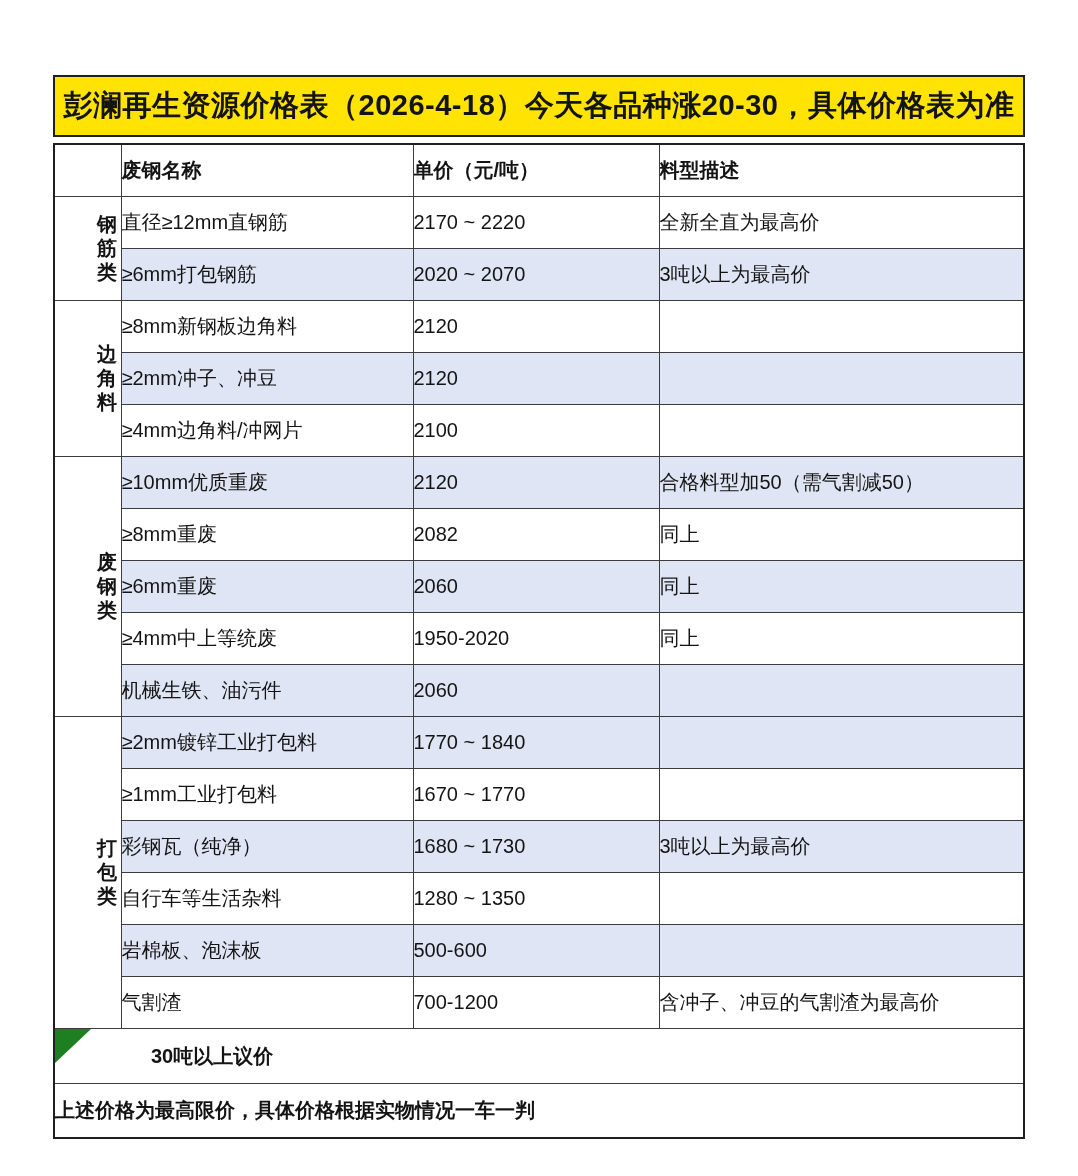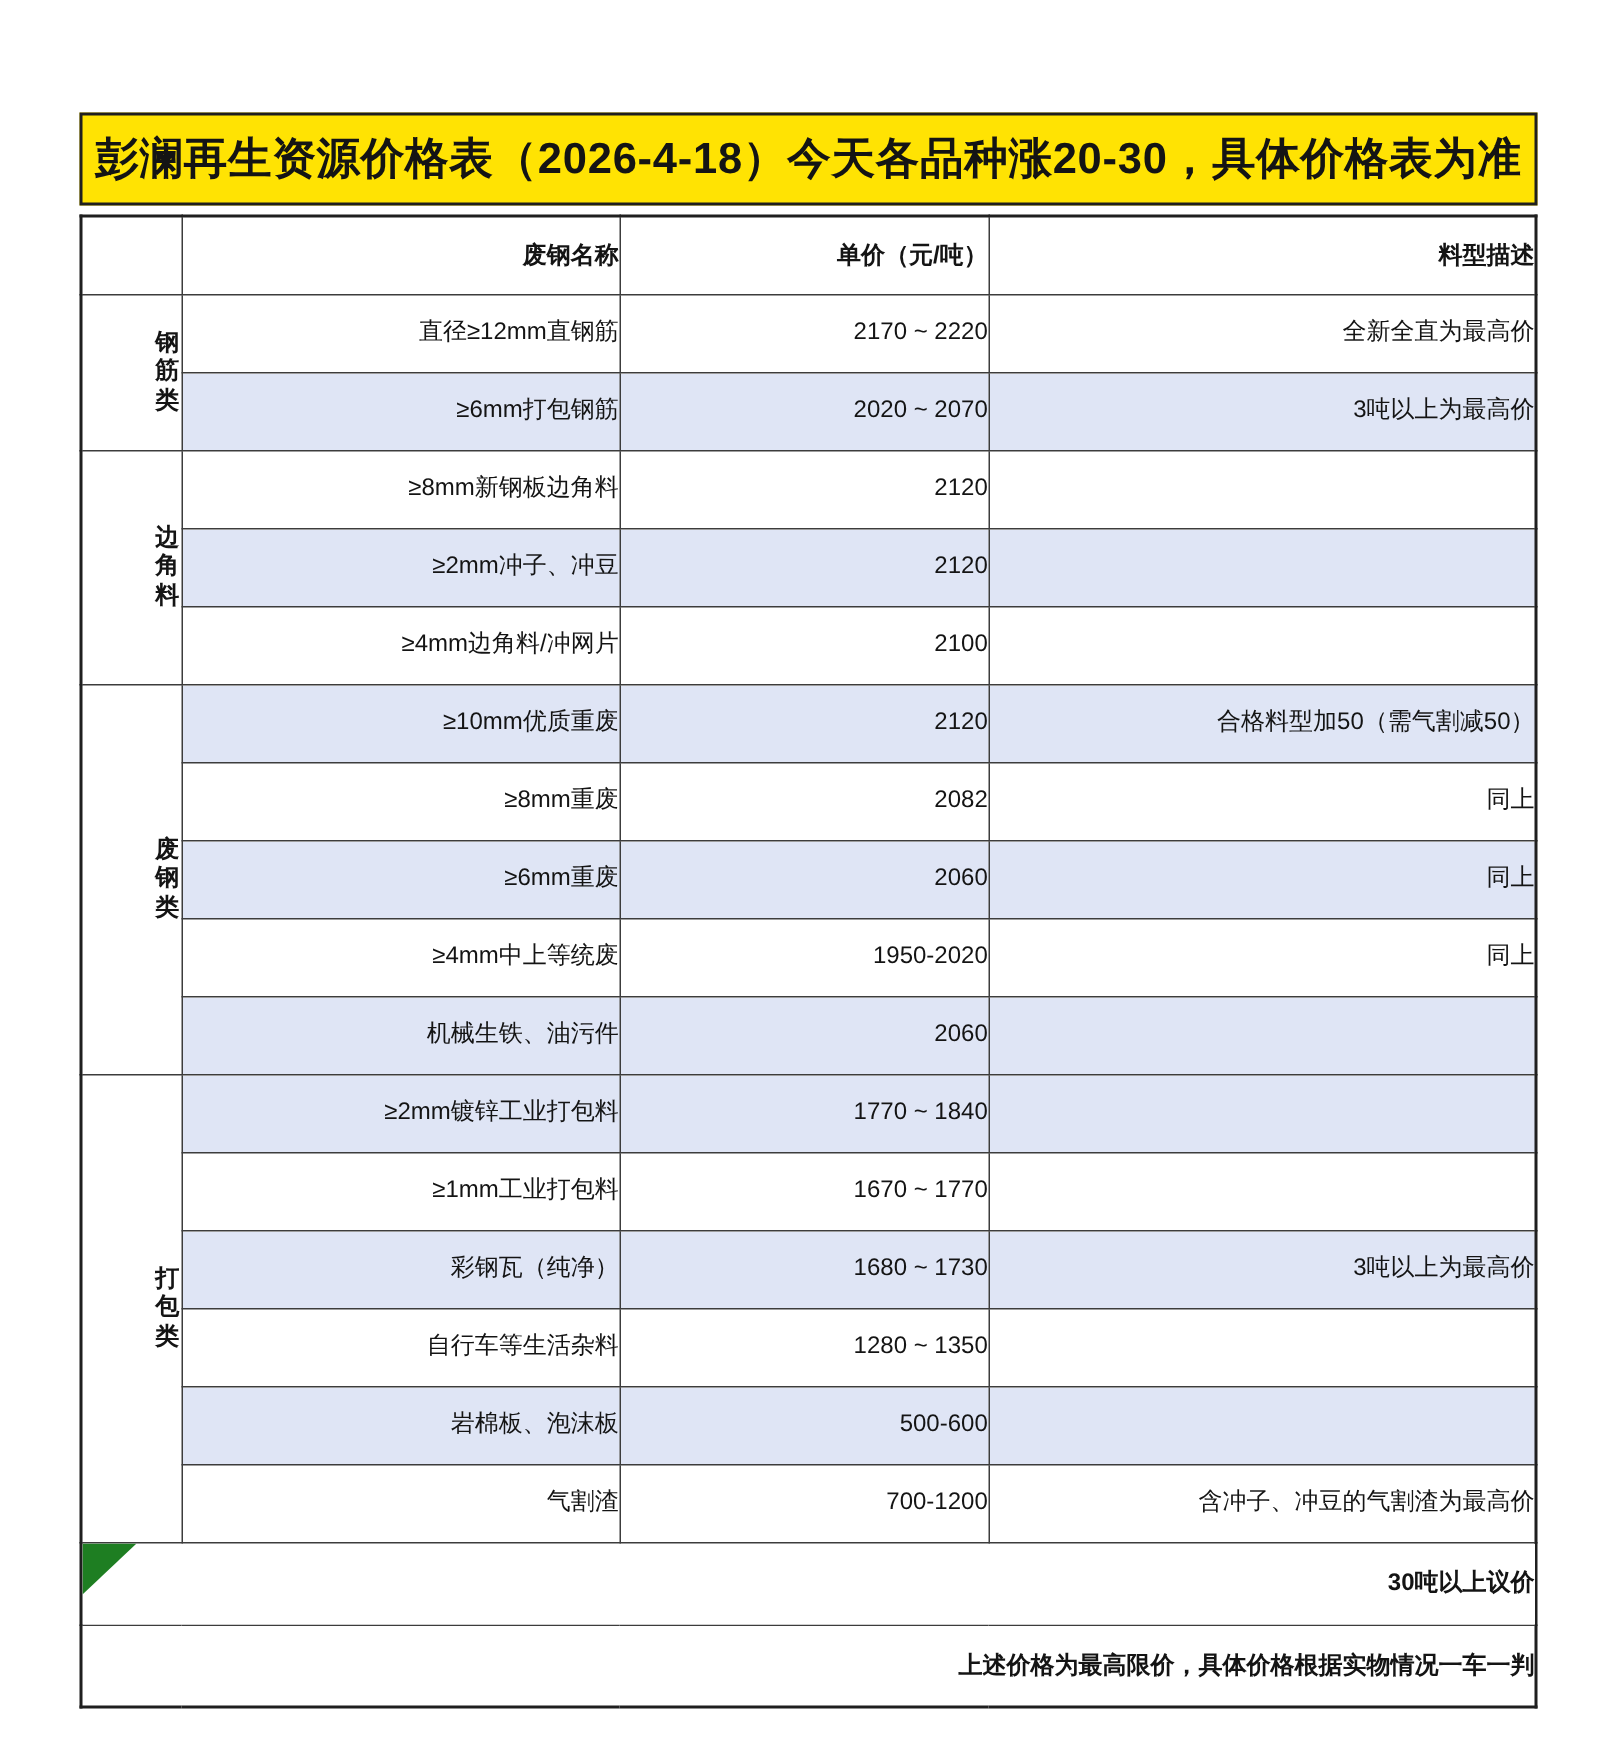"废钢名称" table.price td, table.price th { font-size: 16px -> 20px; text-align: right -> left }
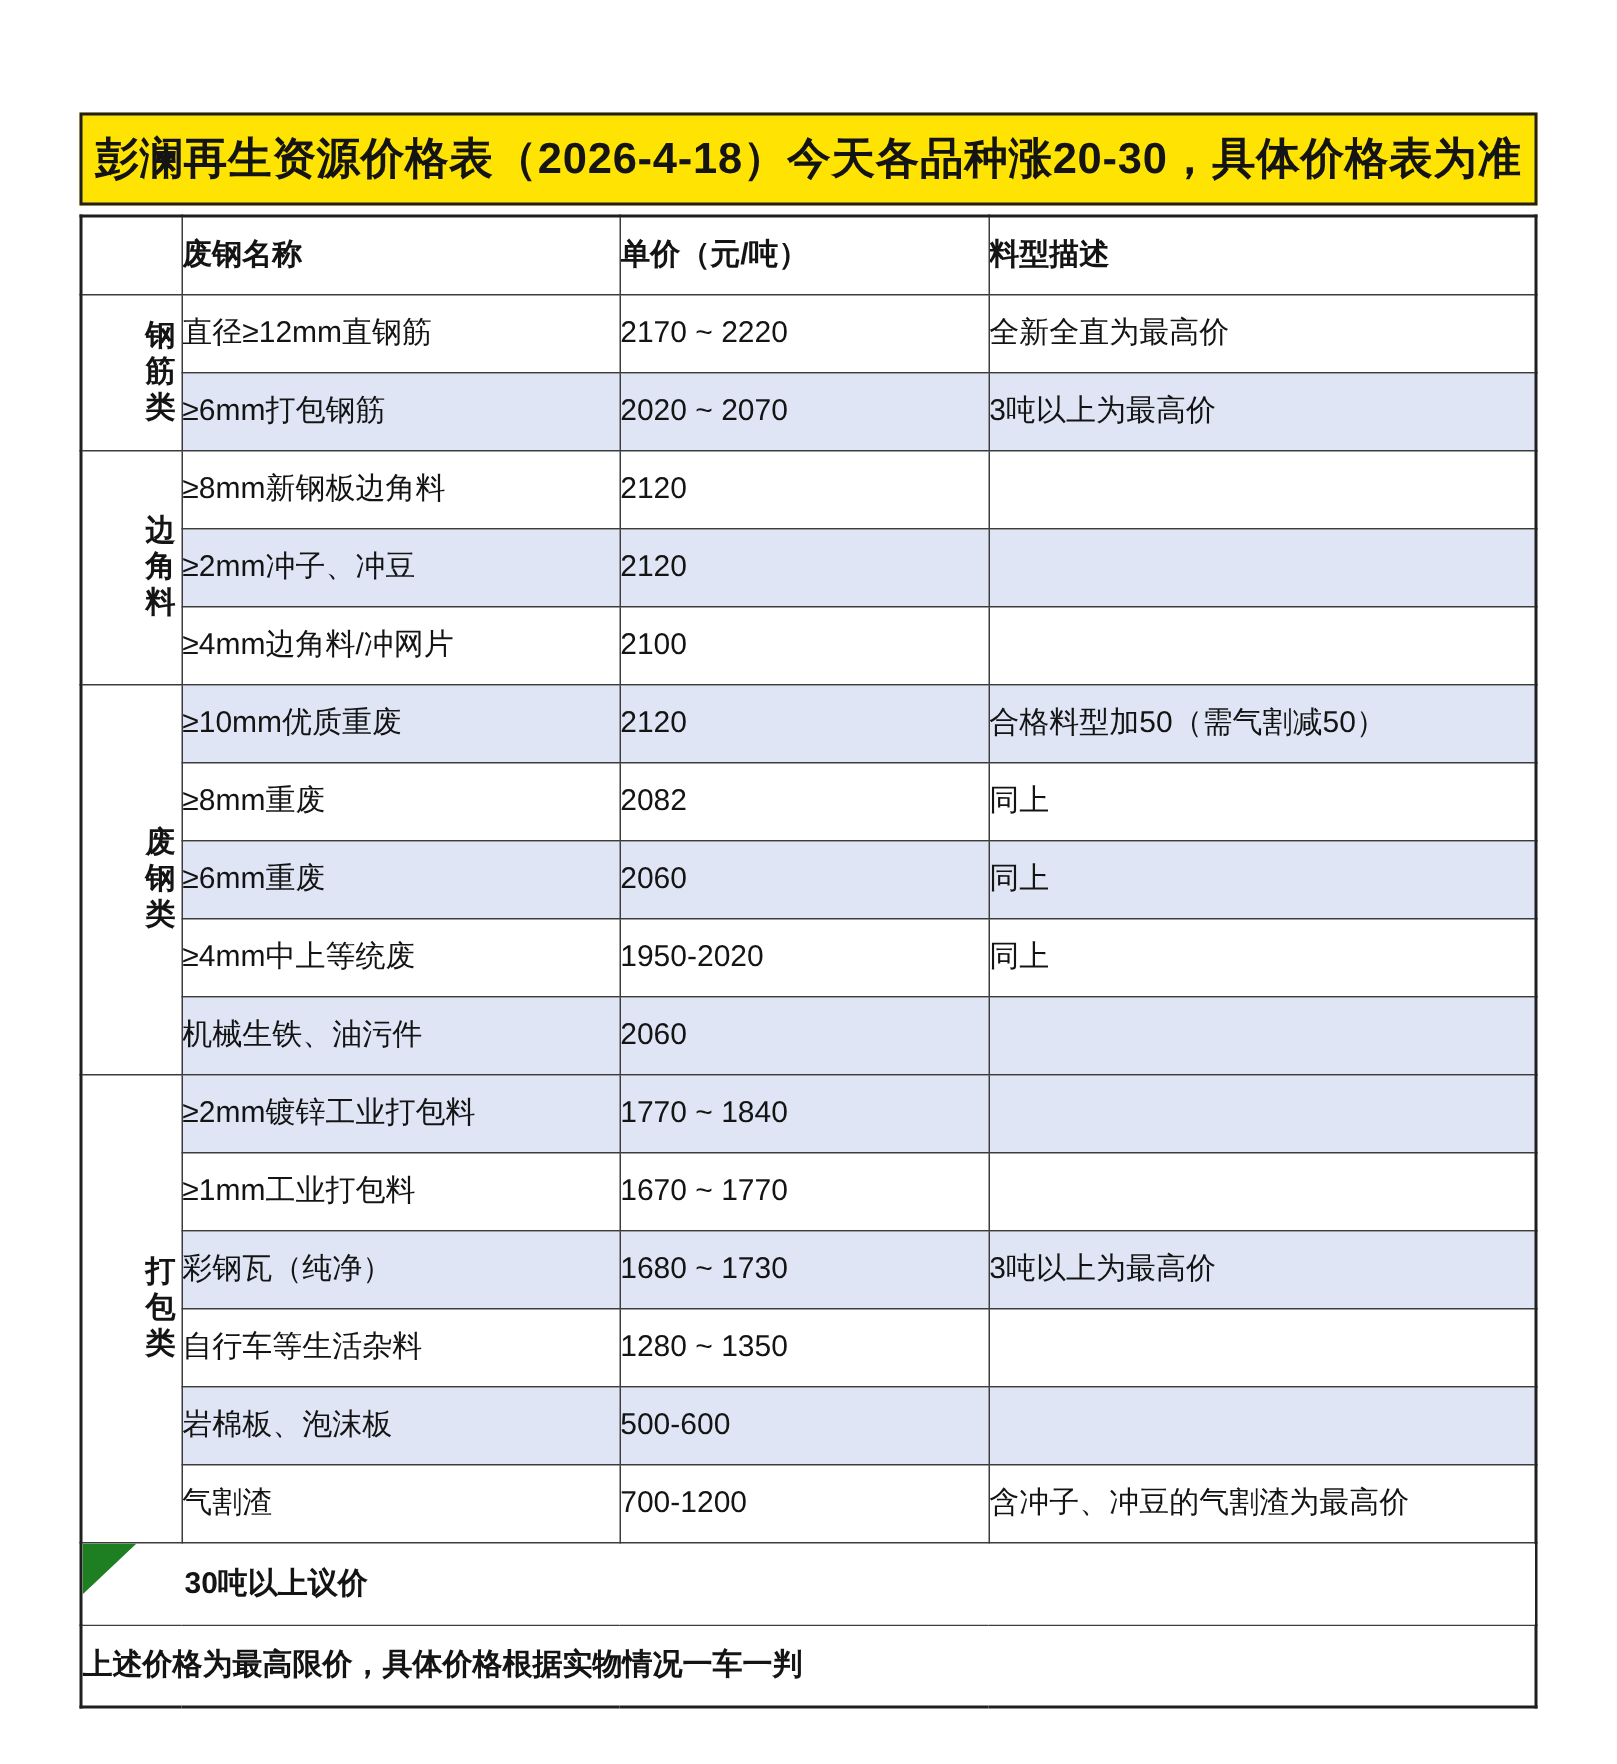"30吨以上议价" td.note-cream { padding-left: 68px -> 96px }
